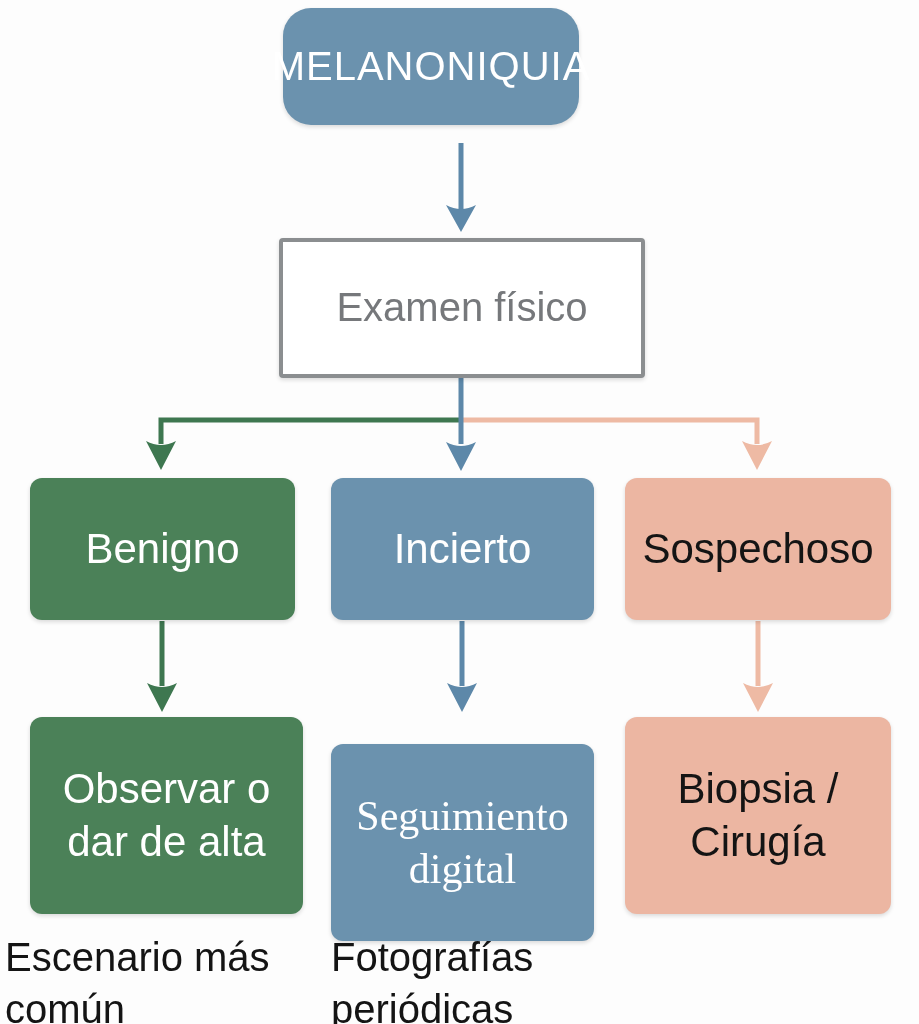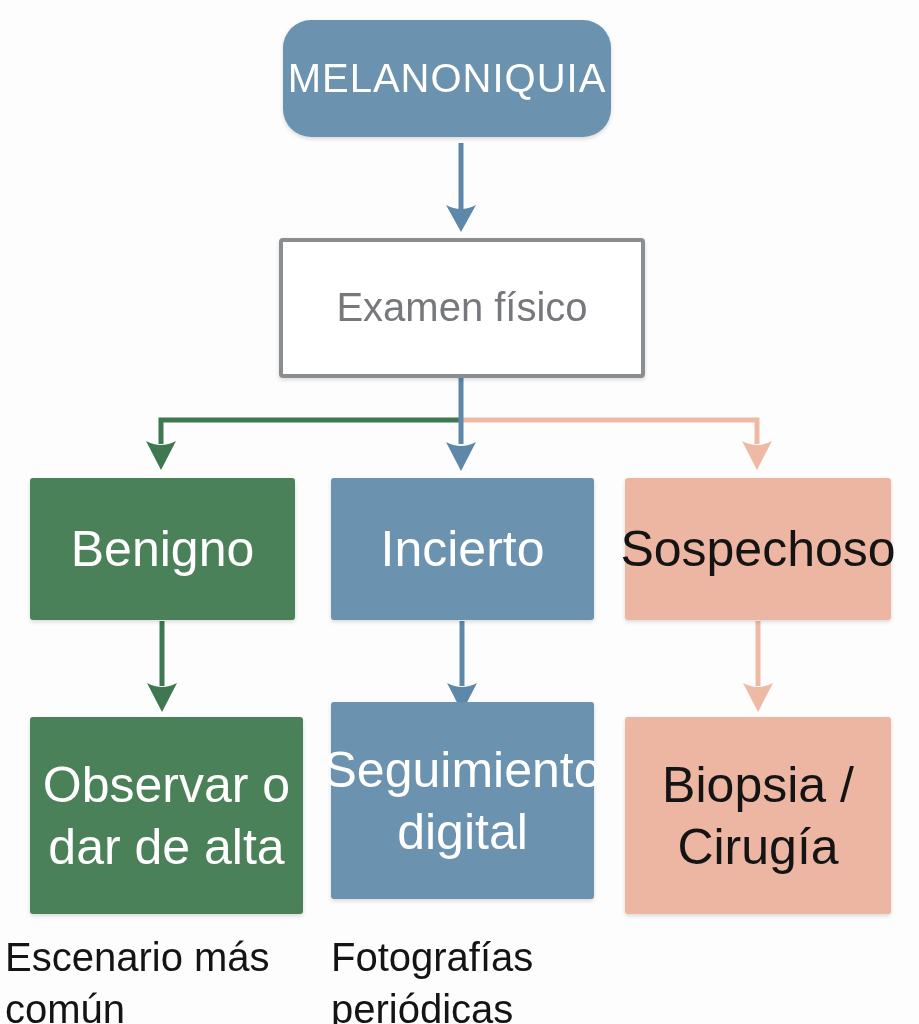"MELANONIQUIA" #node-melanoniquia { top: 20px -> 8px; width: 328px -> 296px }
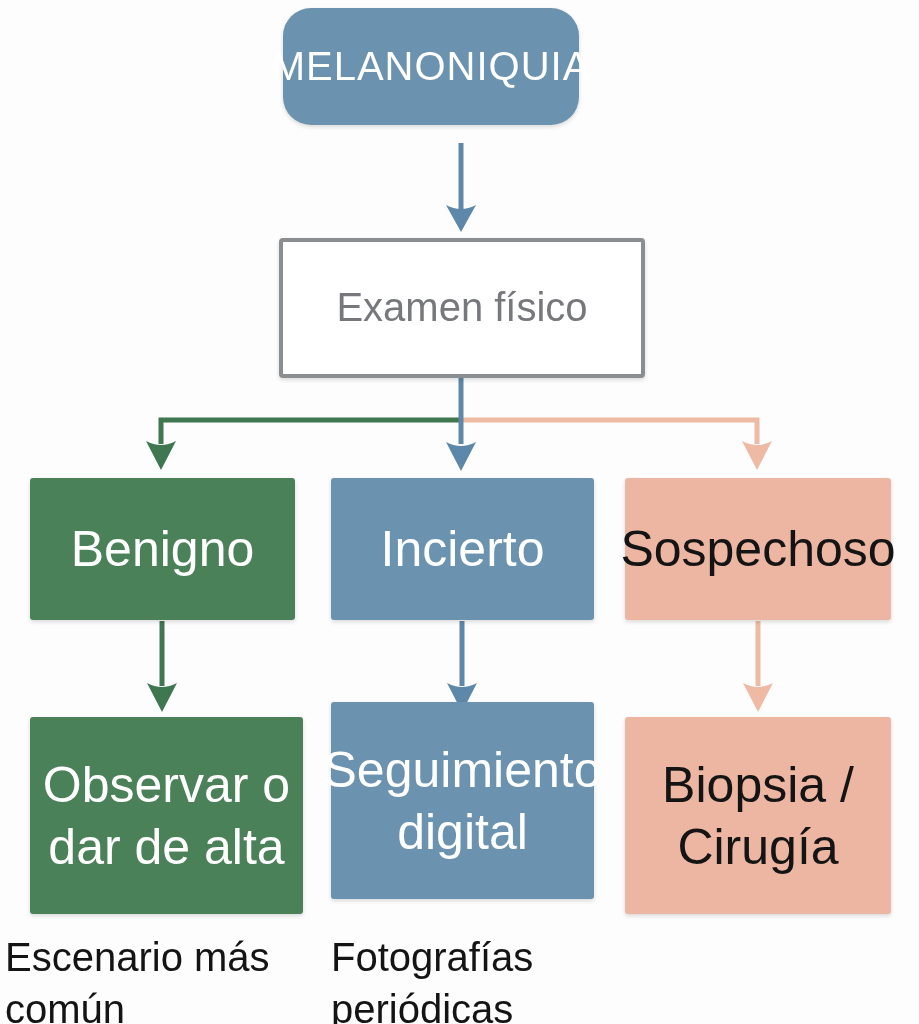"Benigno" .node { border-radius: 3px -> 12px; font-size: 50px -> 42px }
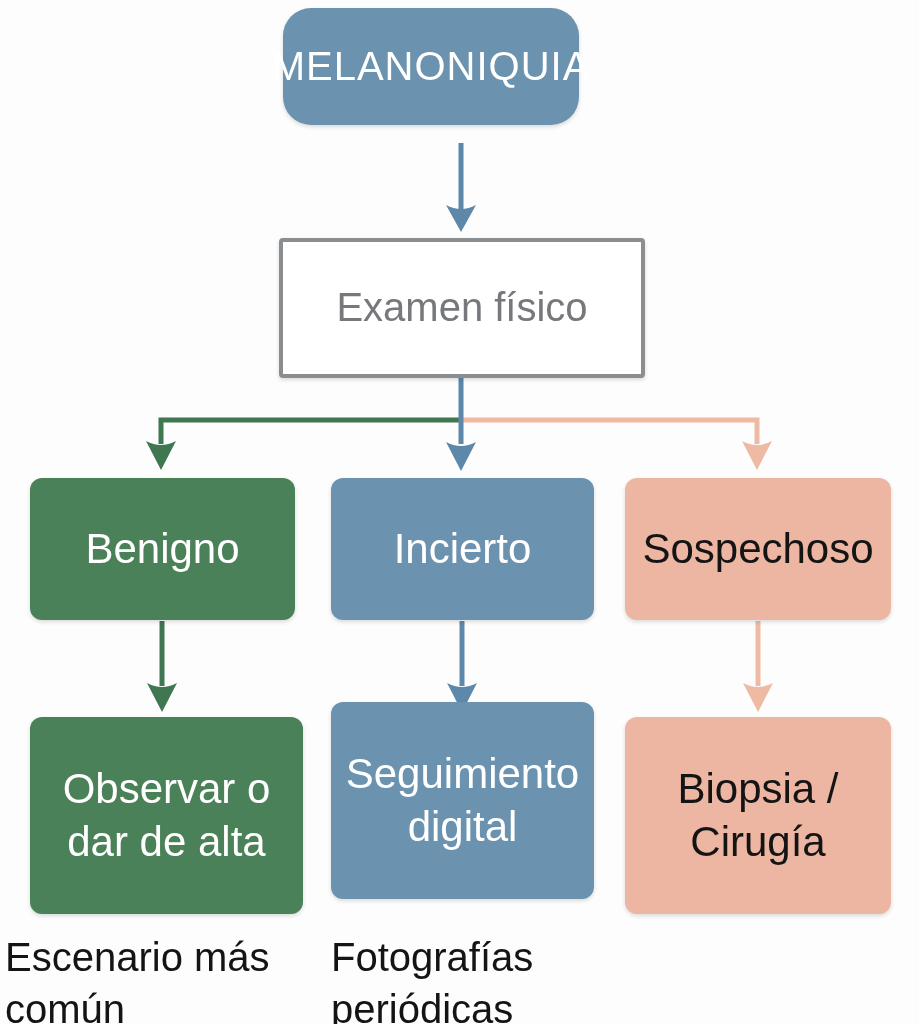"Seguimiento" #node-seguimiento { font-family: none -> Liberation Serif, serif; top: 702px -> 744px }
